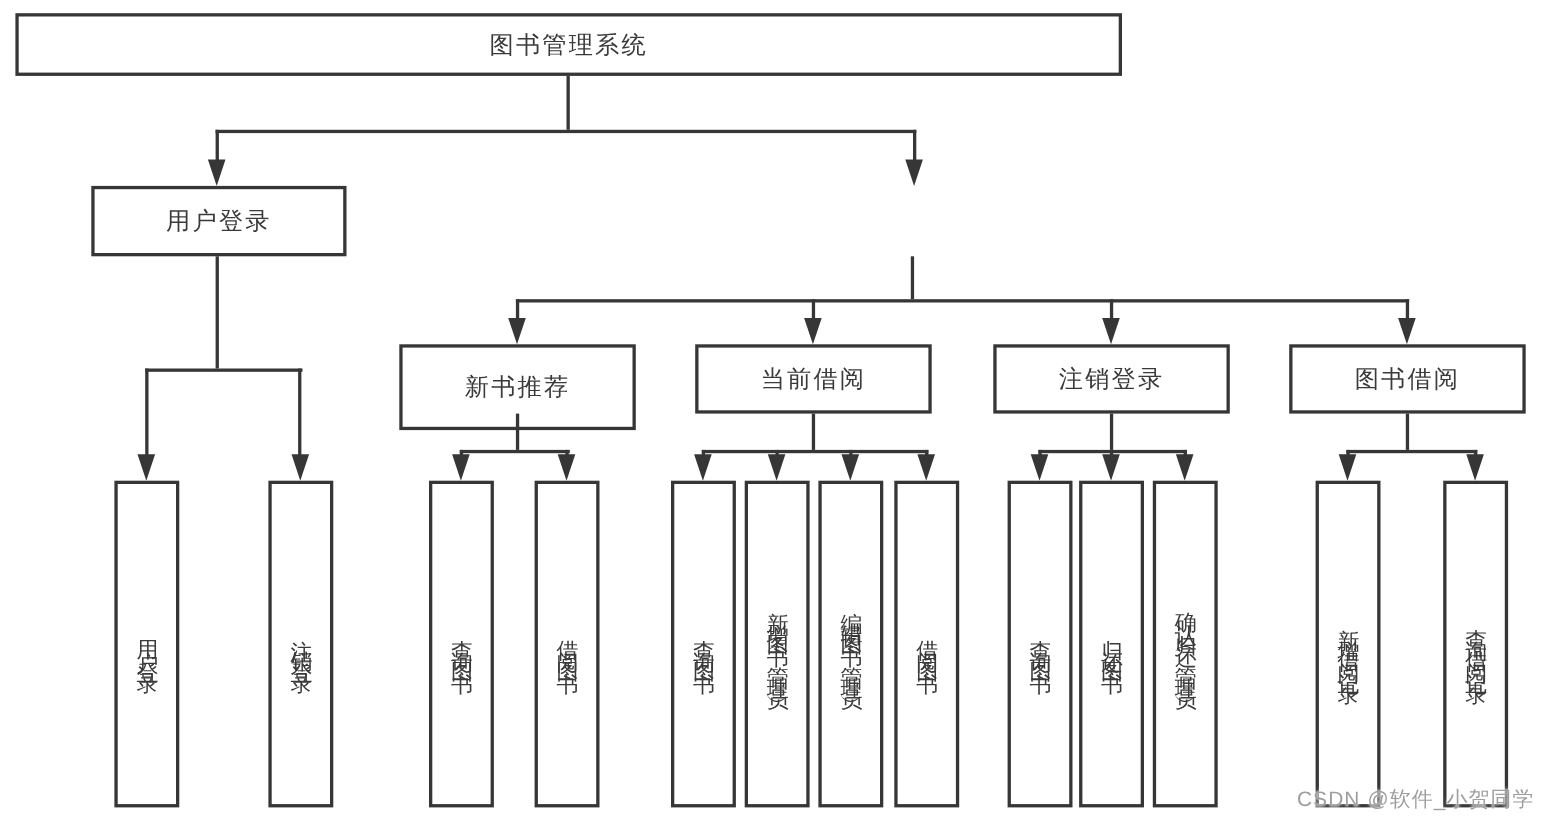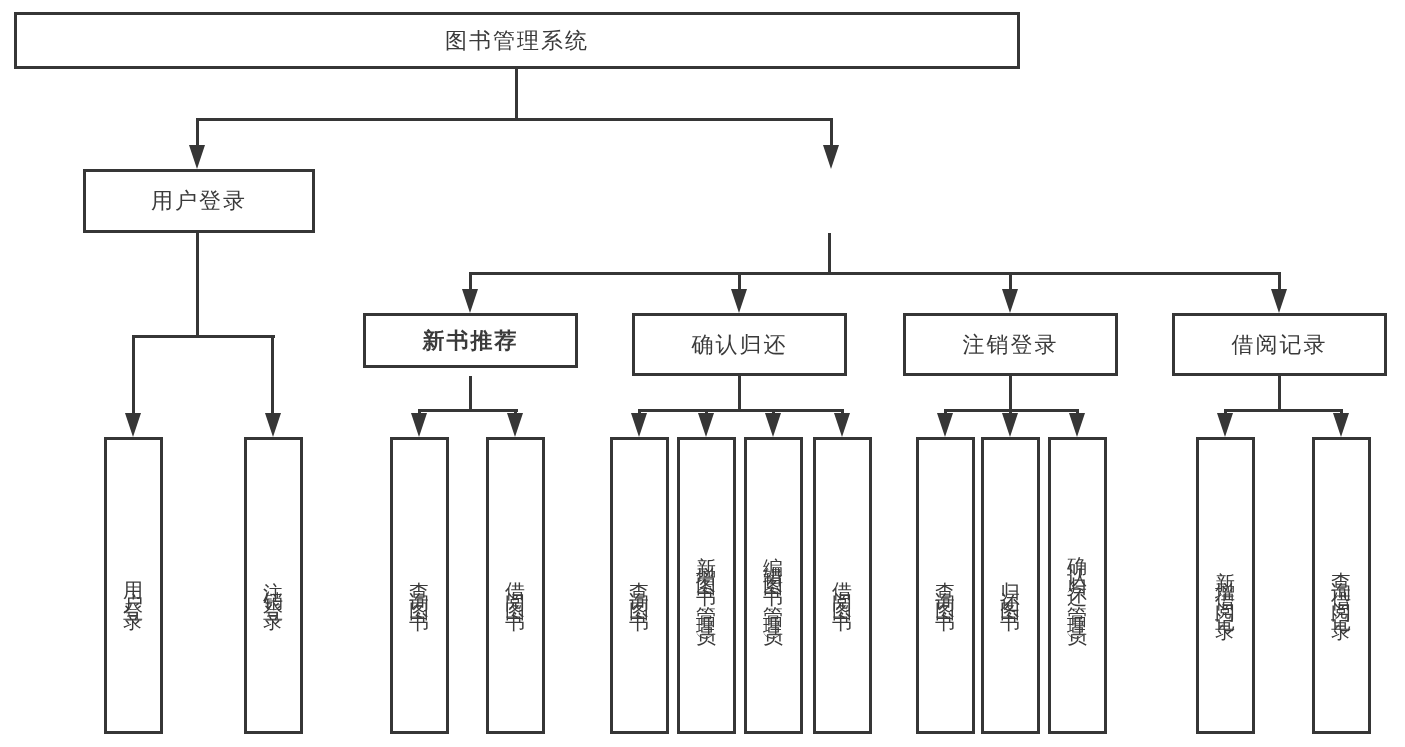"新书推荐" div.node { font-weight: bold -> none; height: 55px -> 78px }
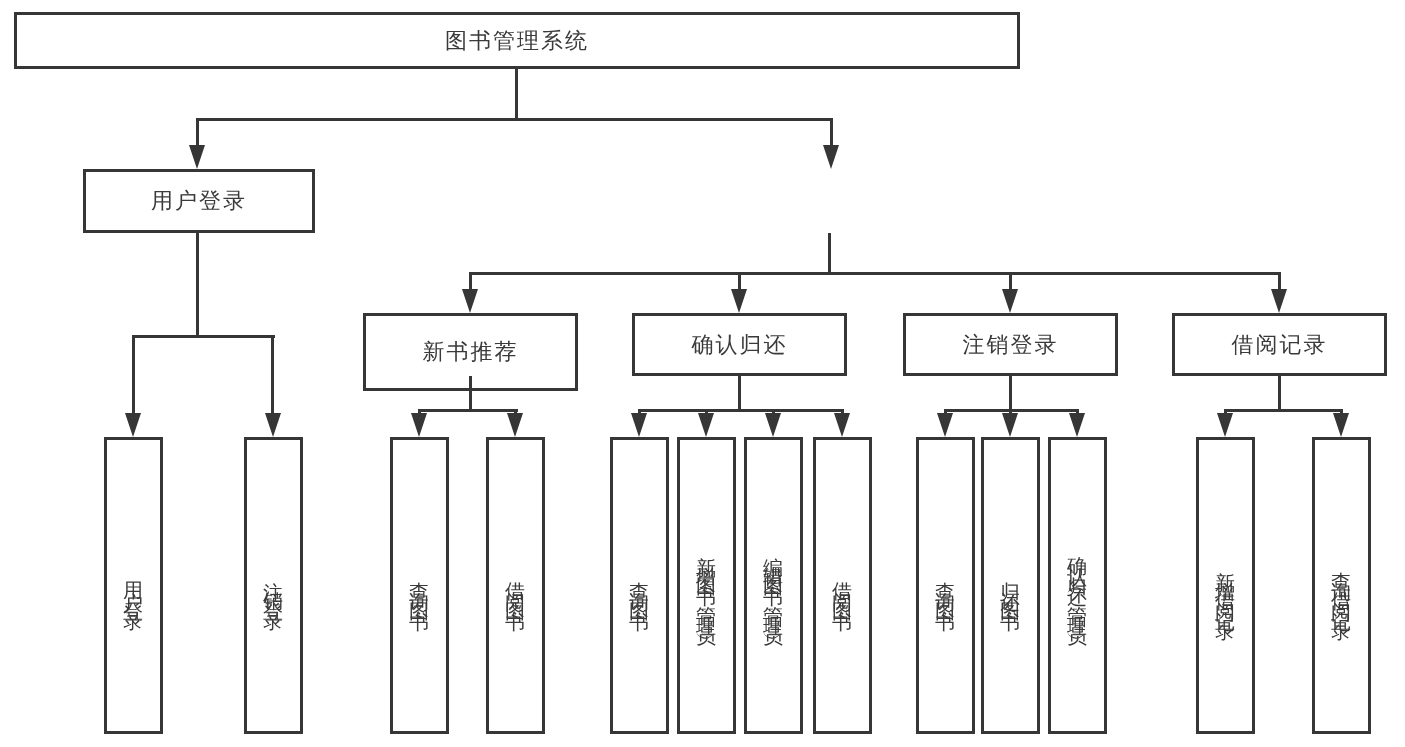"确认归还" div.node { text: 确认归还 -> 当前借阅 }
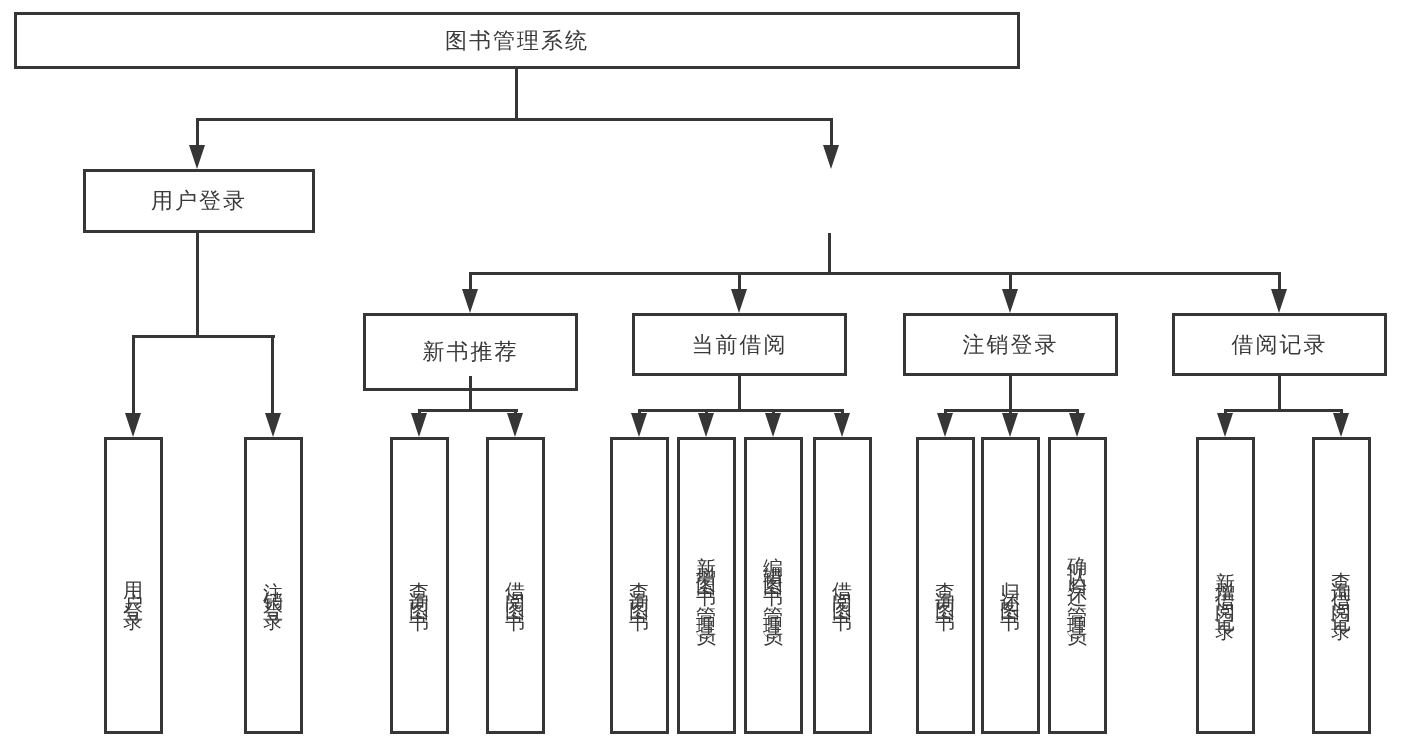"借阅记录" div.node { text: 借阅记录 -> 图书借阅 }
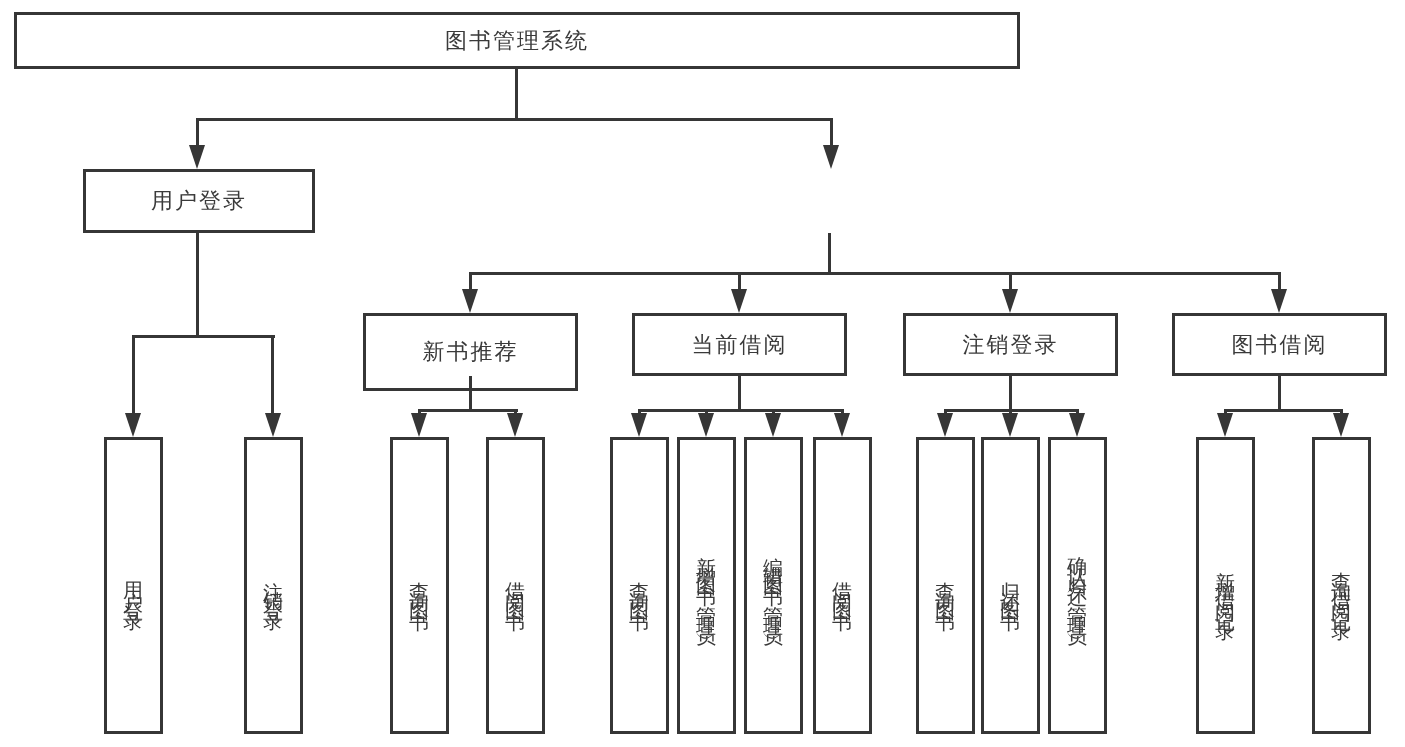"CSDN @软件_小贺同学" div.watermark { html: none -> <div>CSDN @软件_小贺同学</div> }
